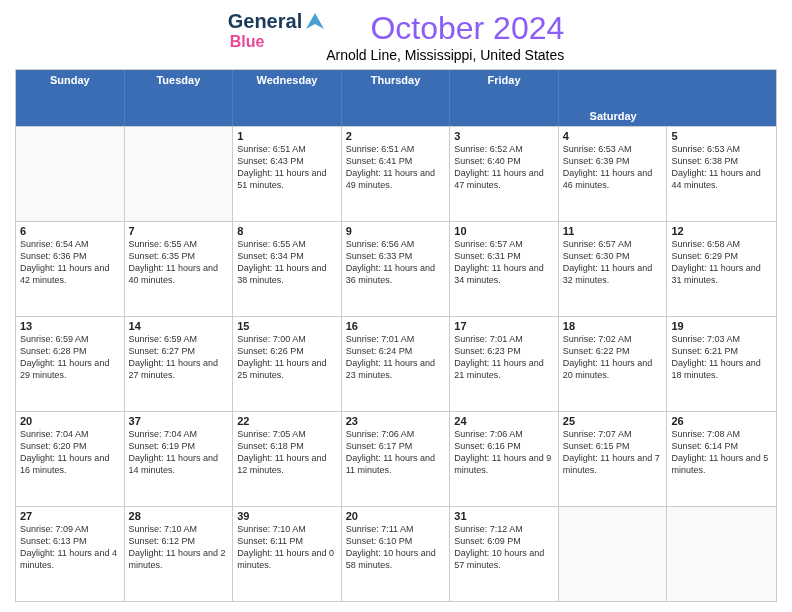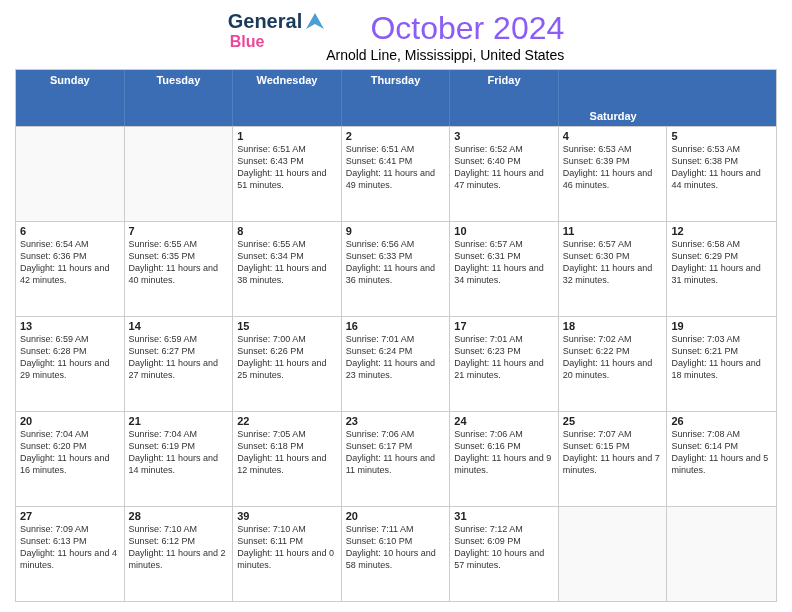"21" span.day-num { text: 21 -> 37 }
